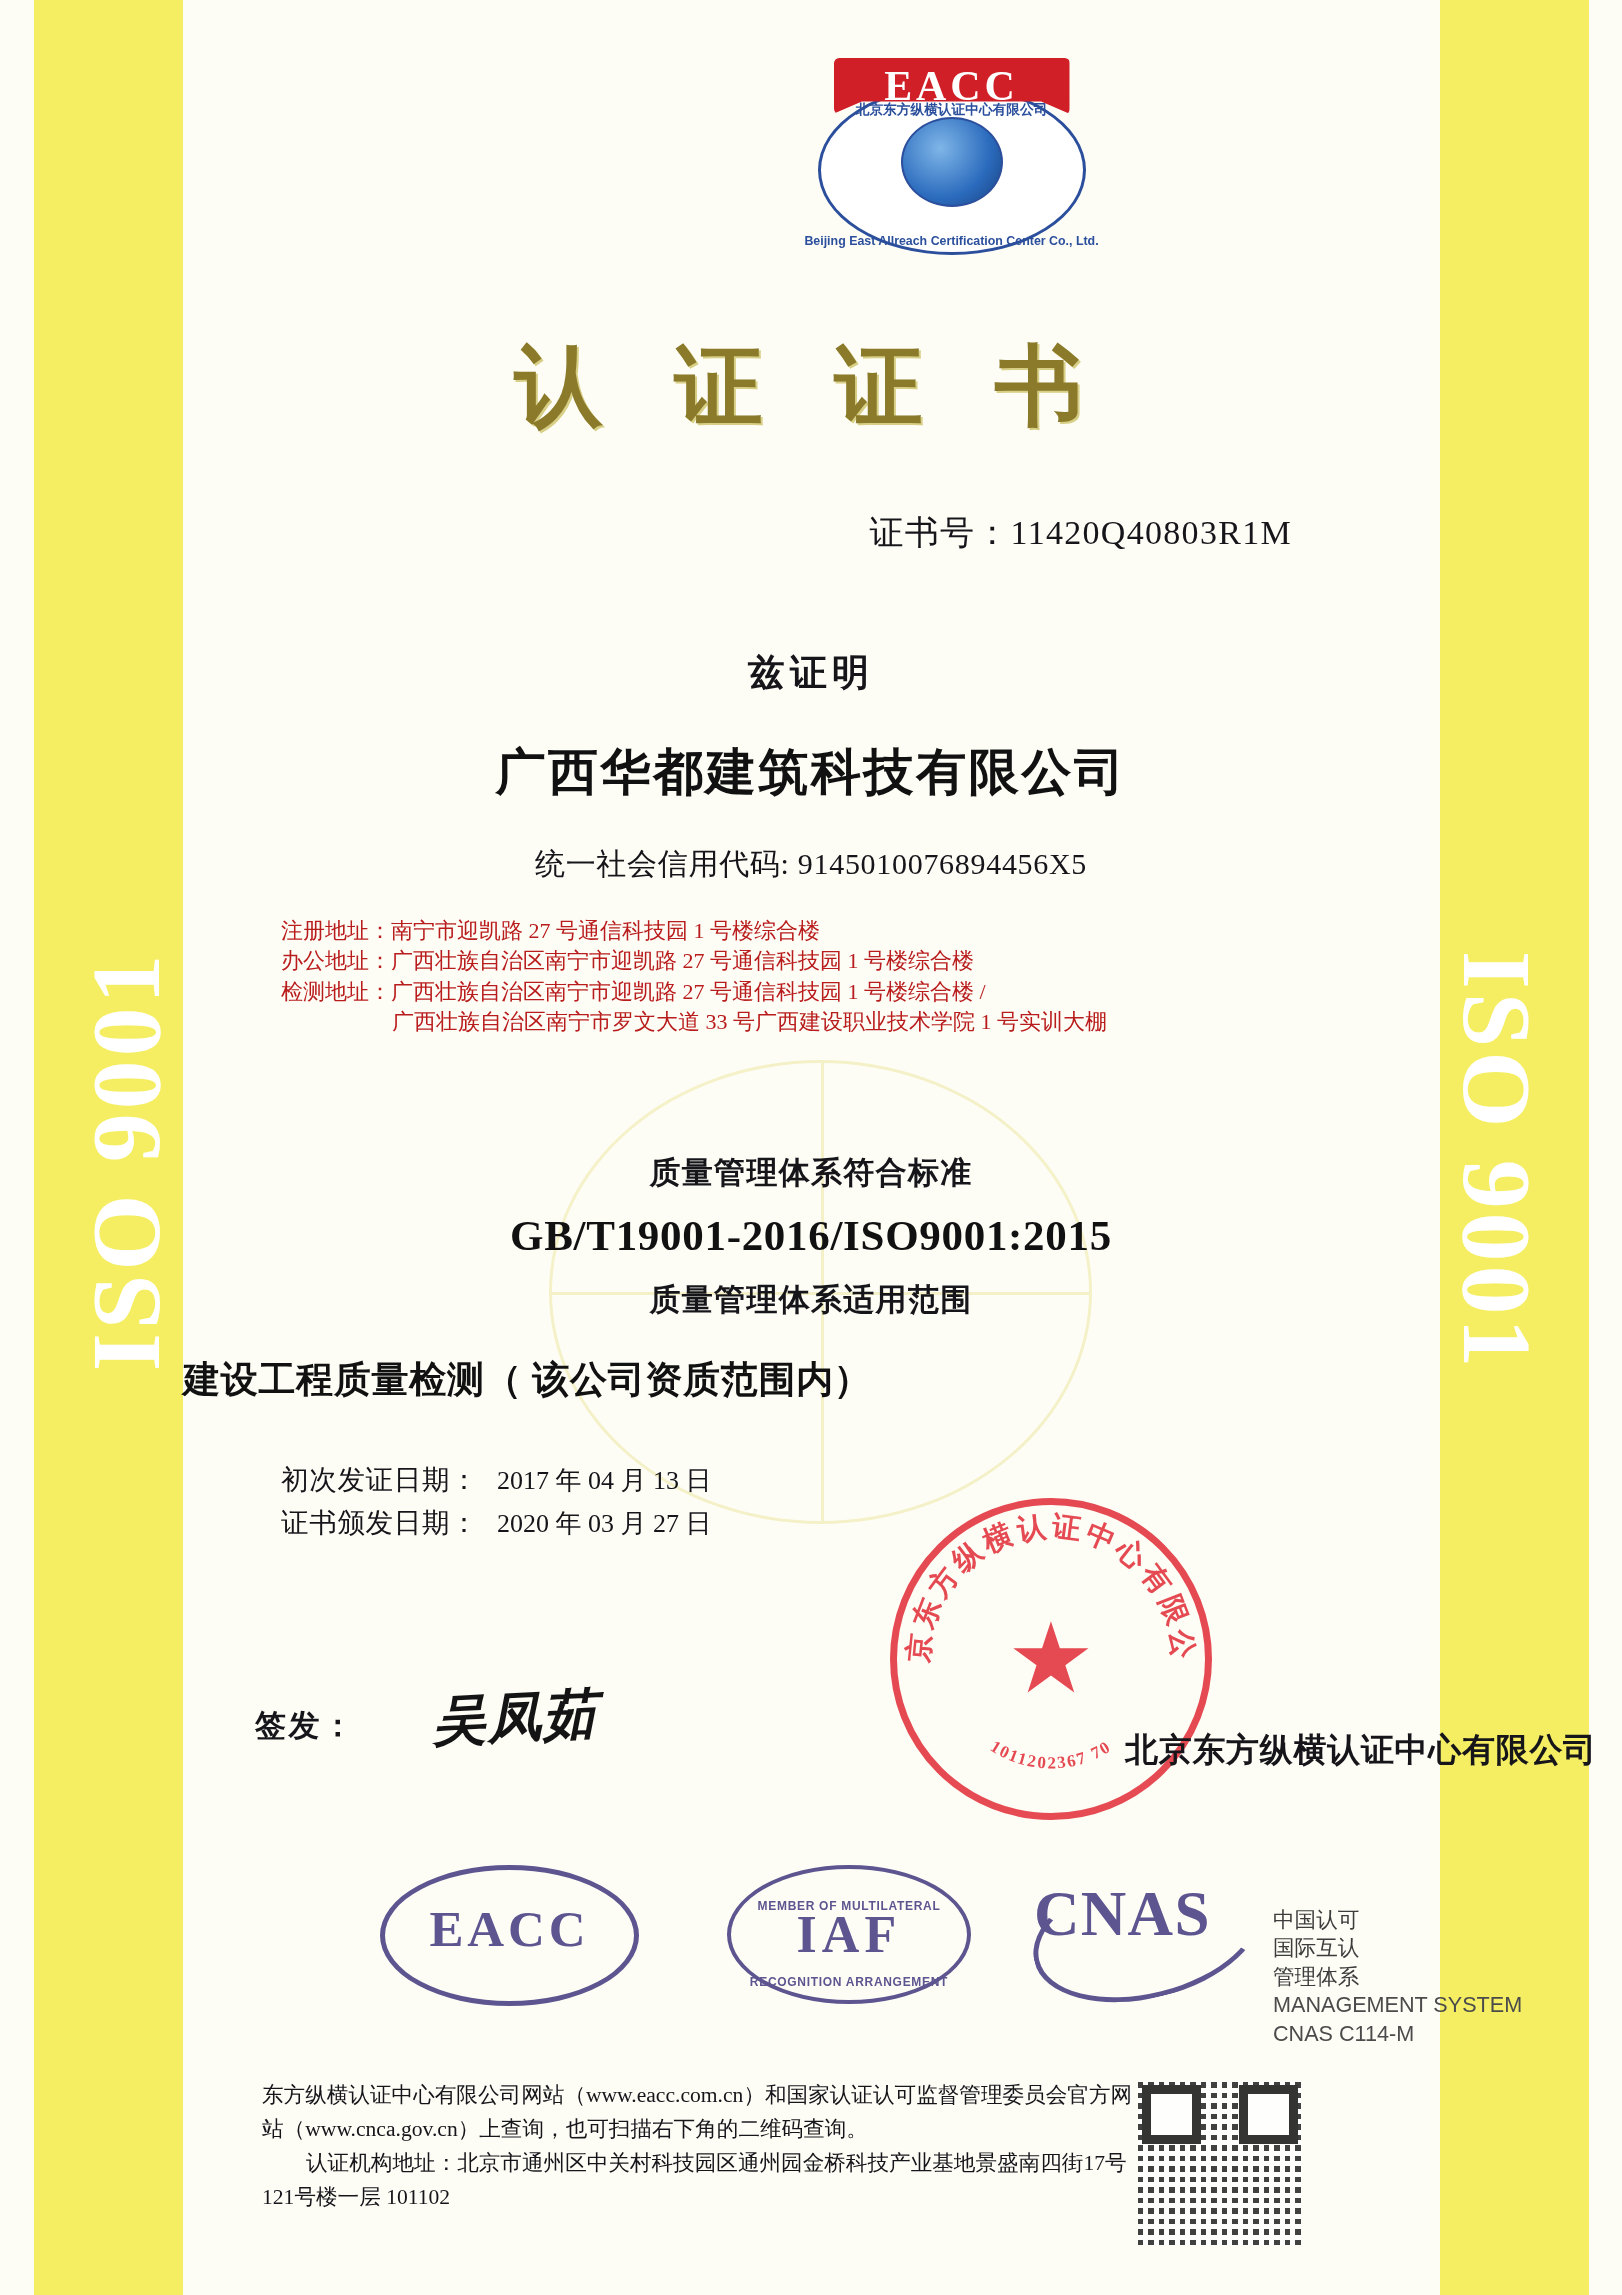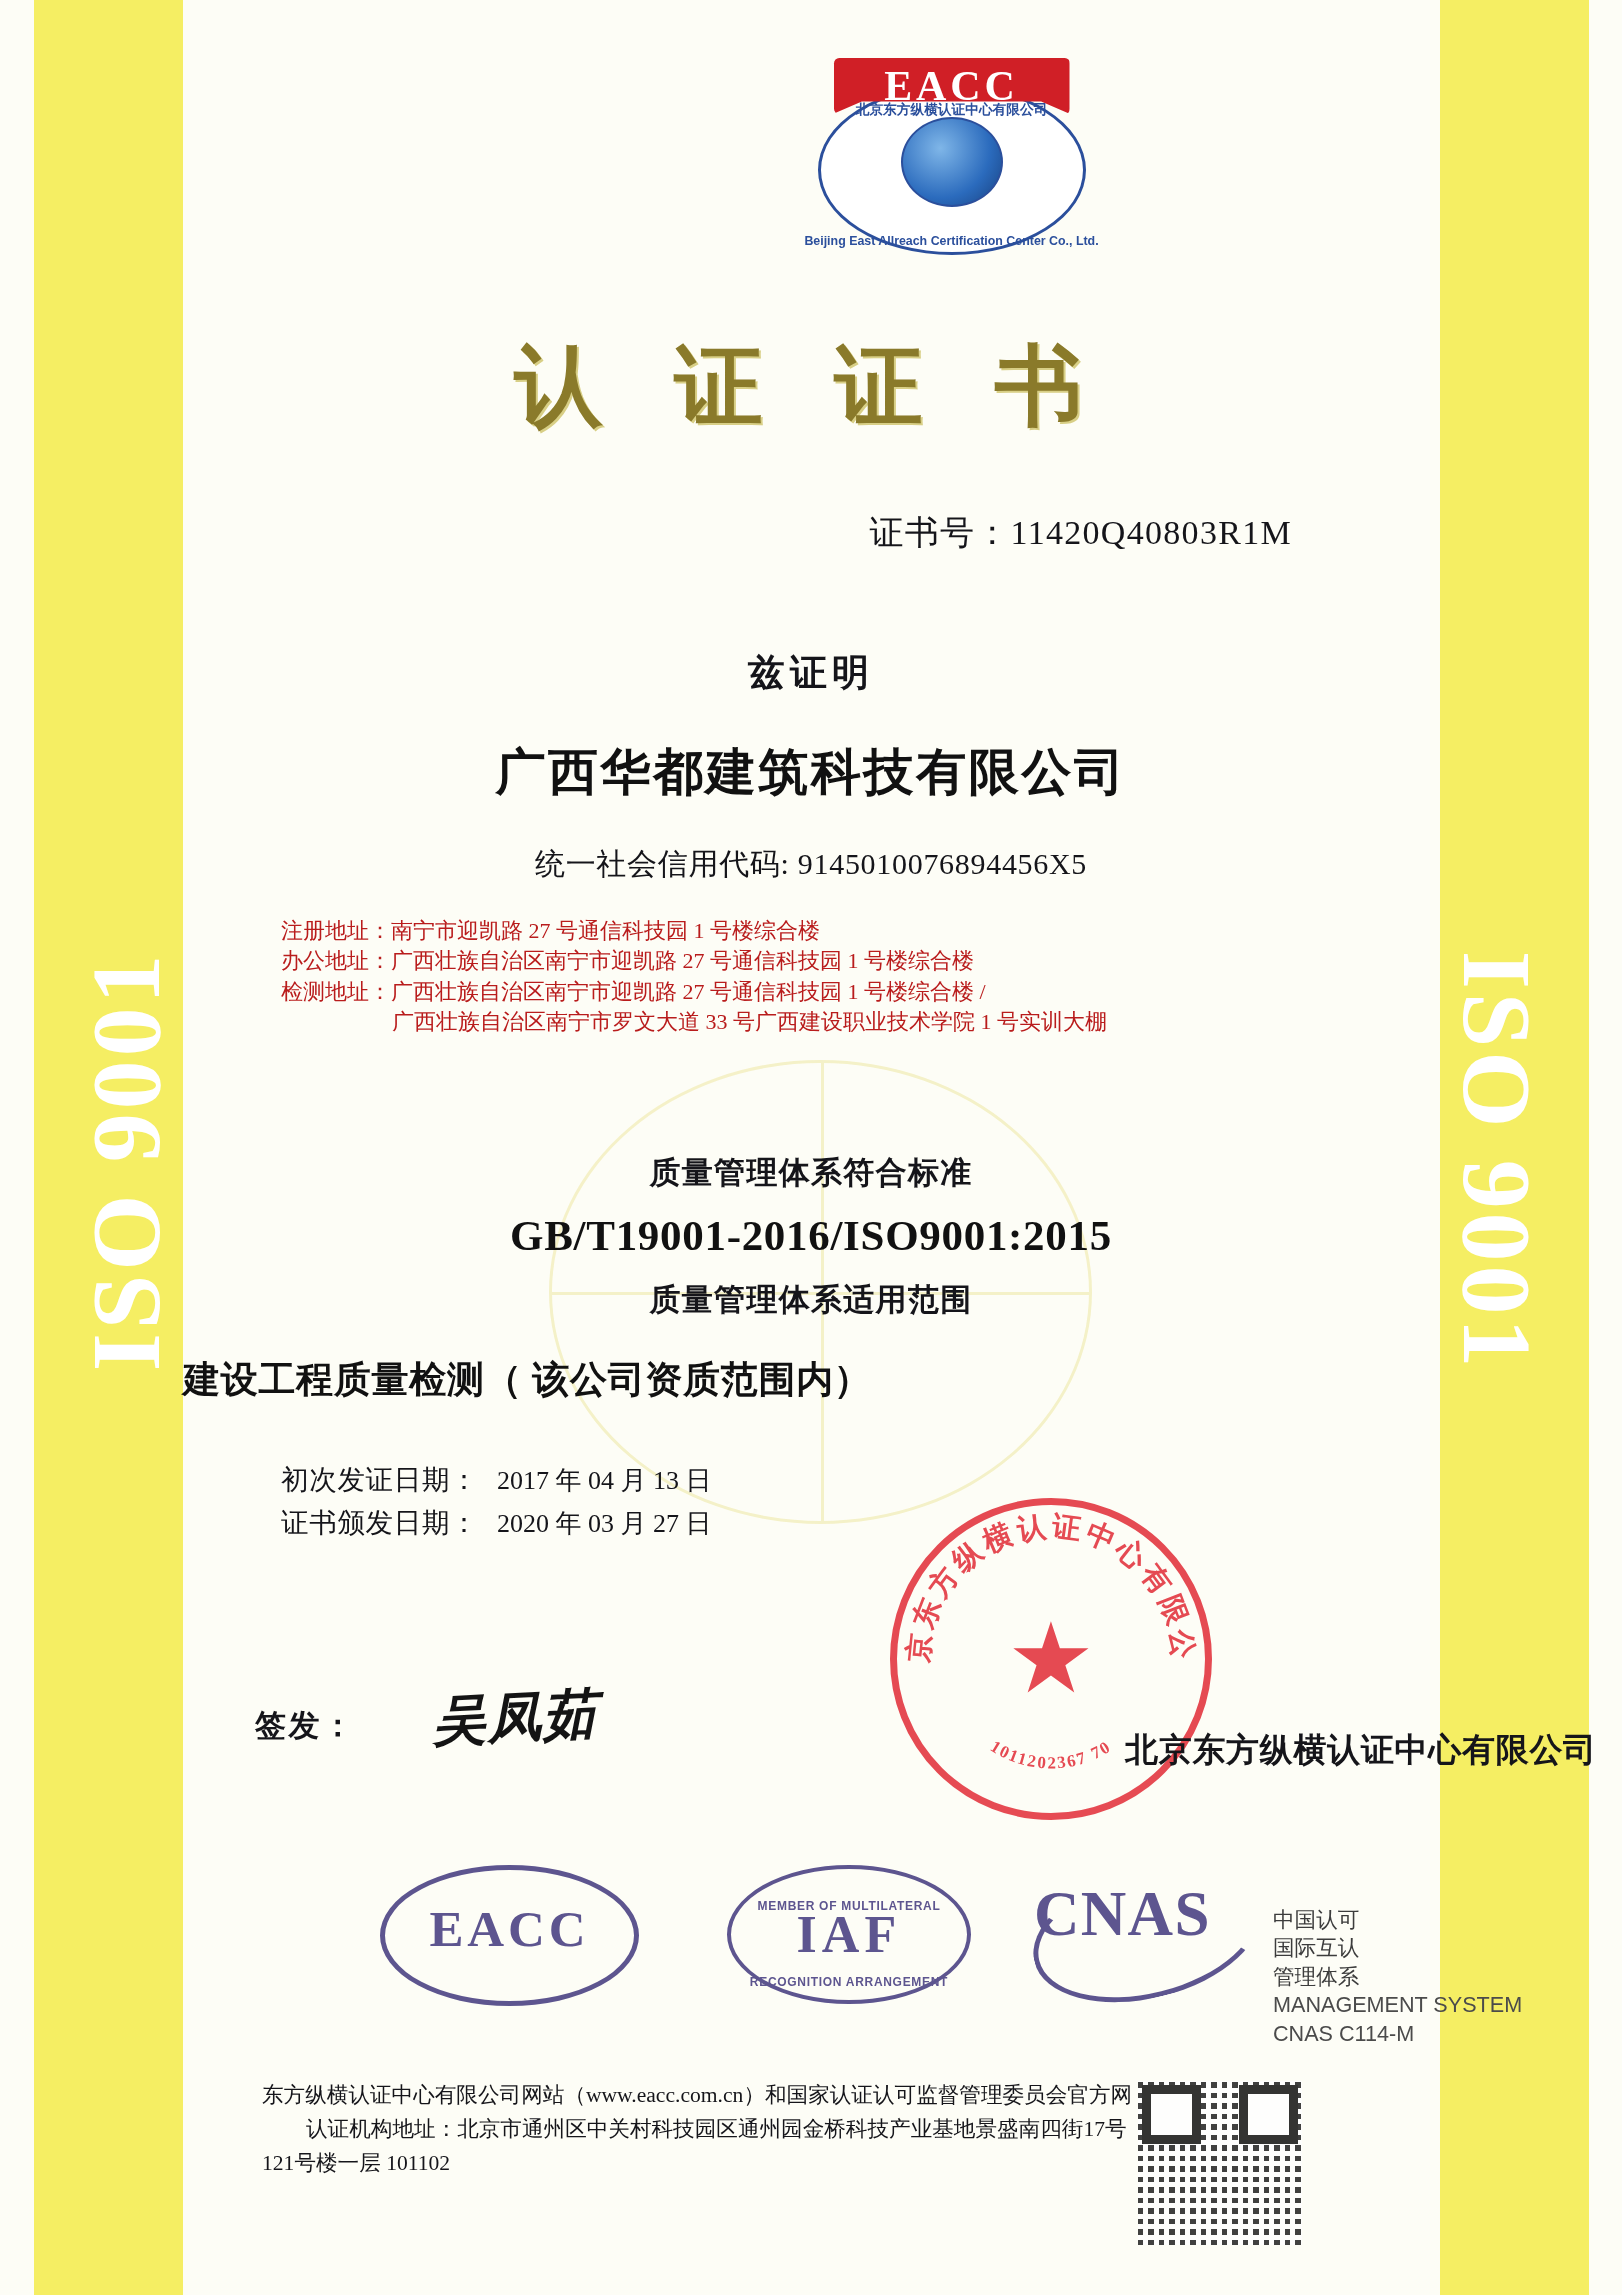"站（www.cnca.gov.cn）上查询，也可扫描右下角的二维码查询。" p { html: none -> <p>站（www.cnca.gov.cn）上查询，也可扫描右下角的二维码查询。</p> }
